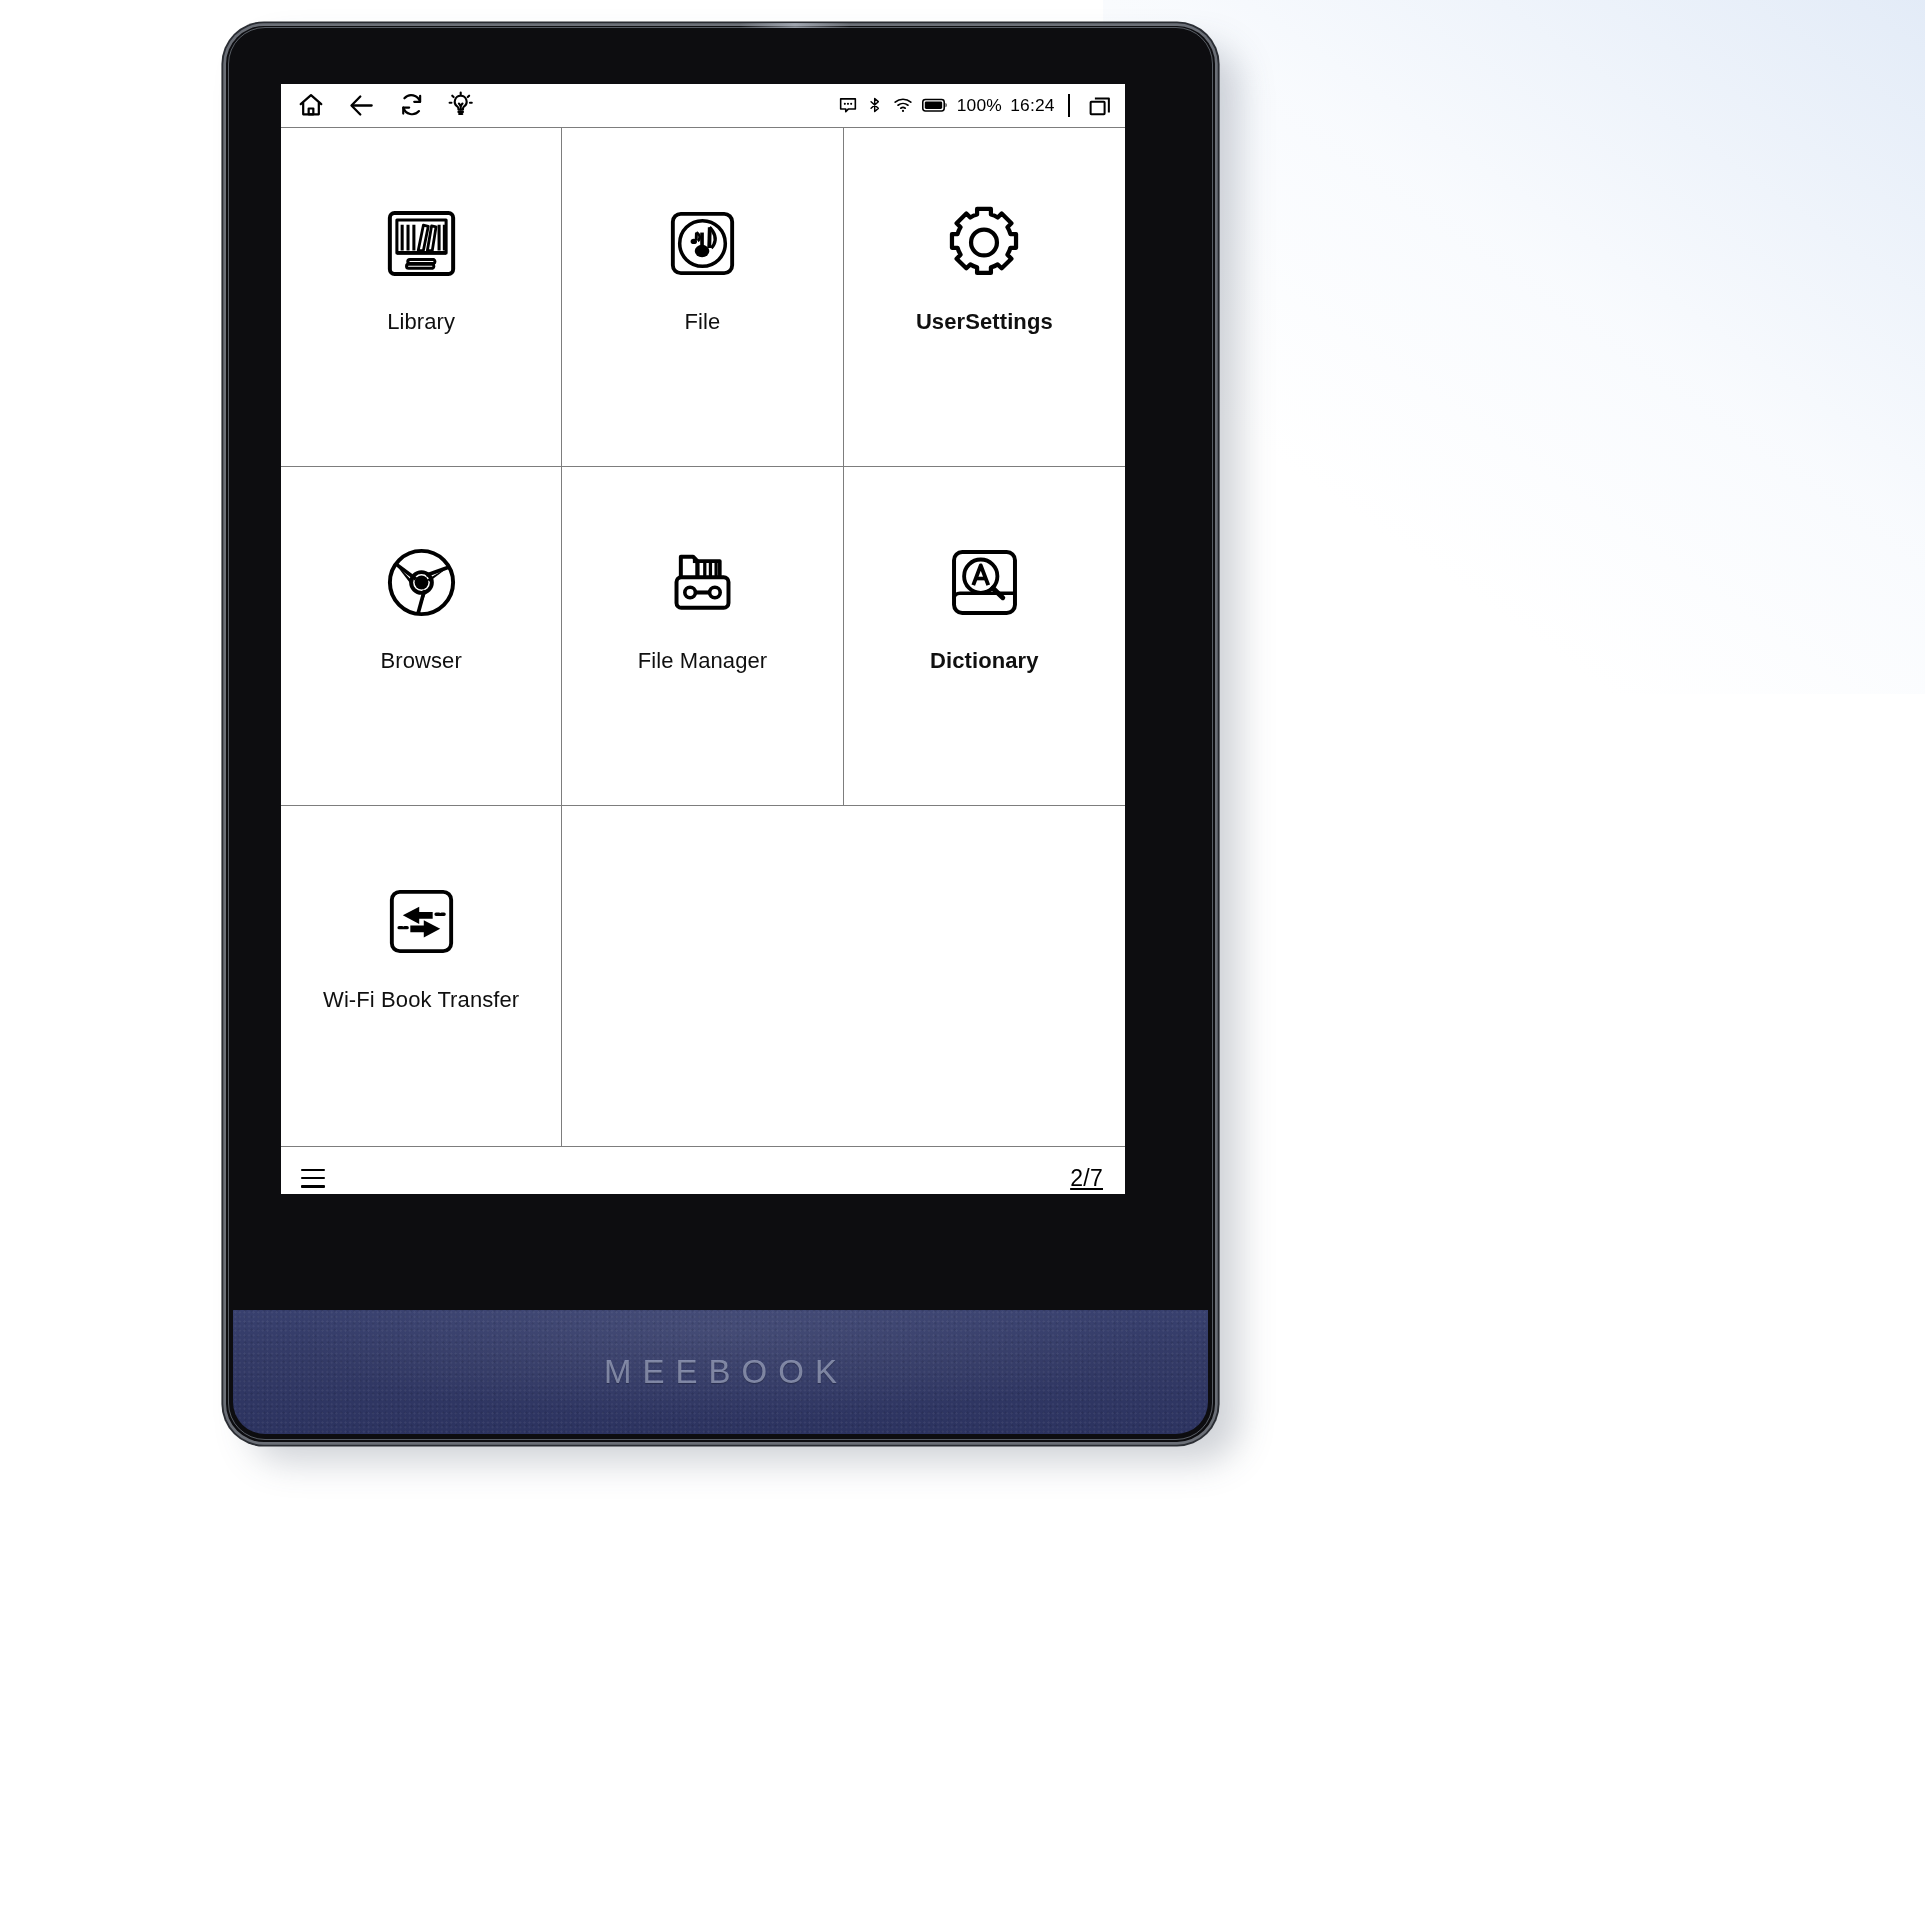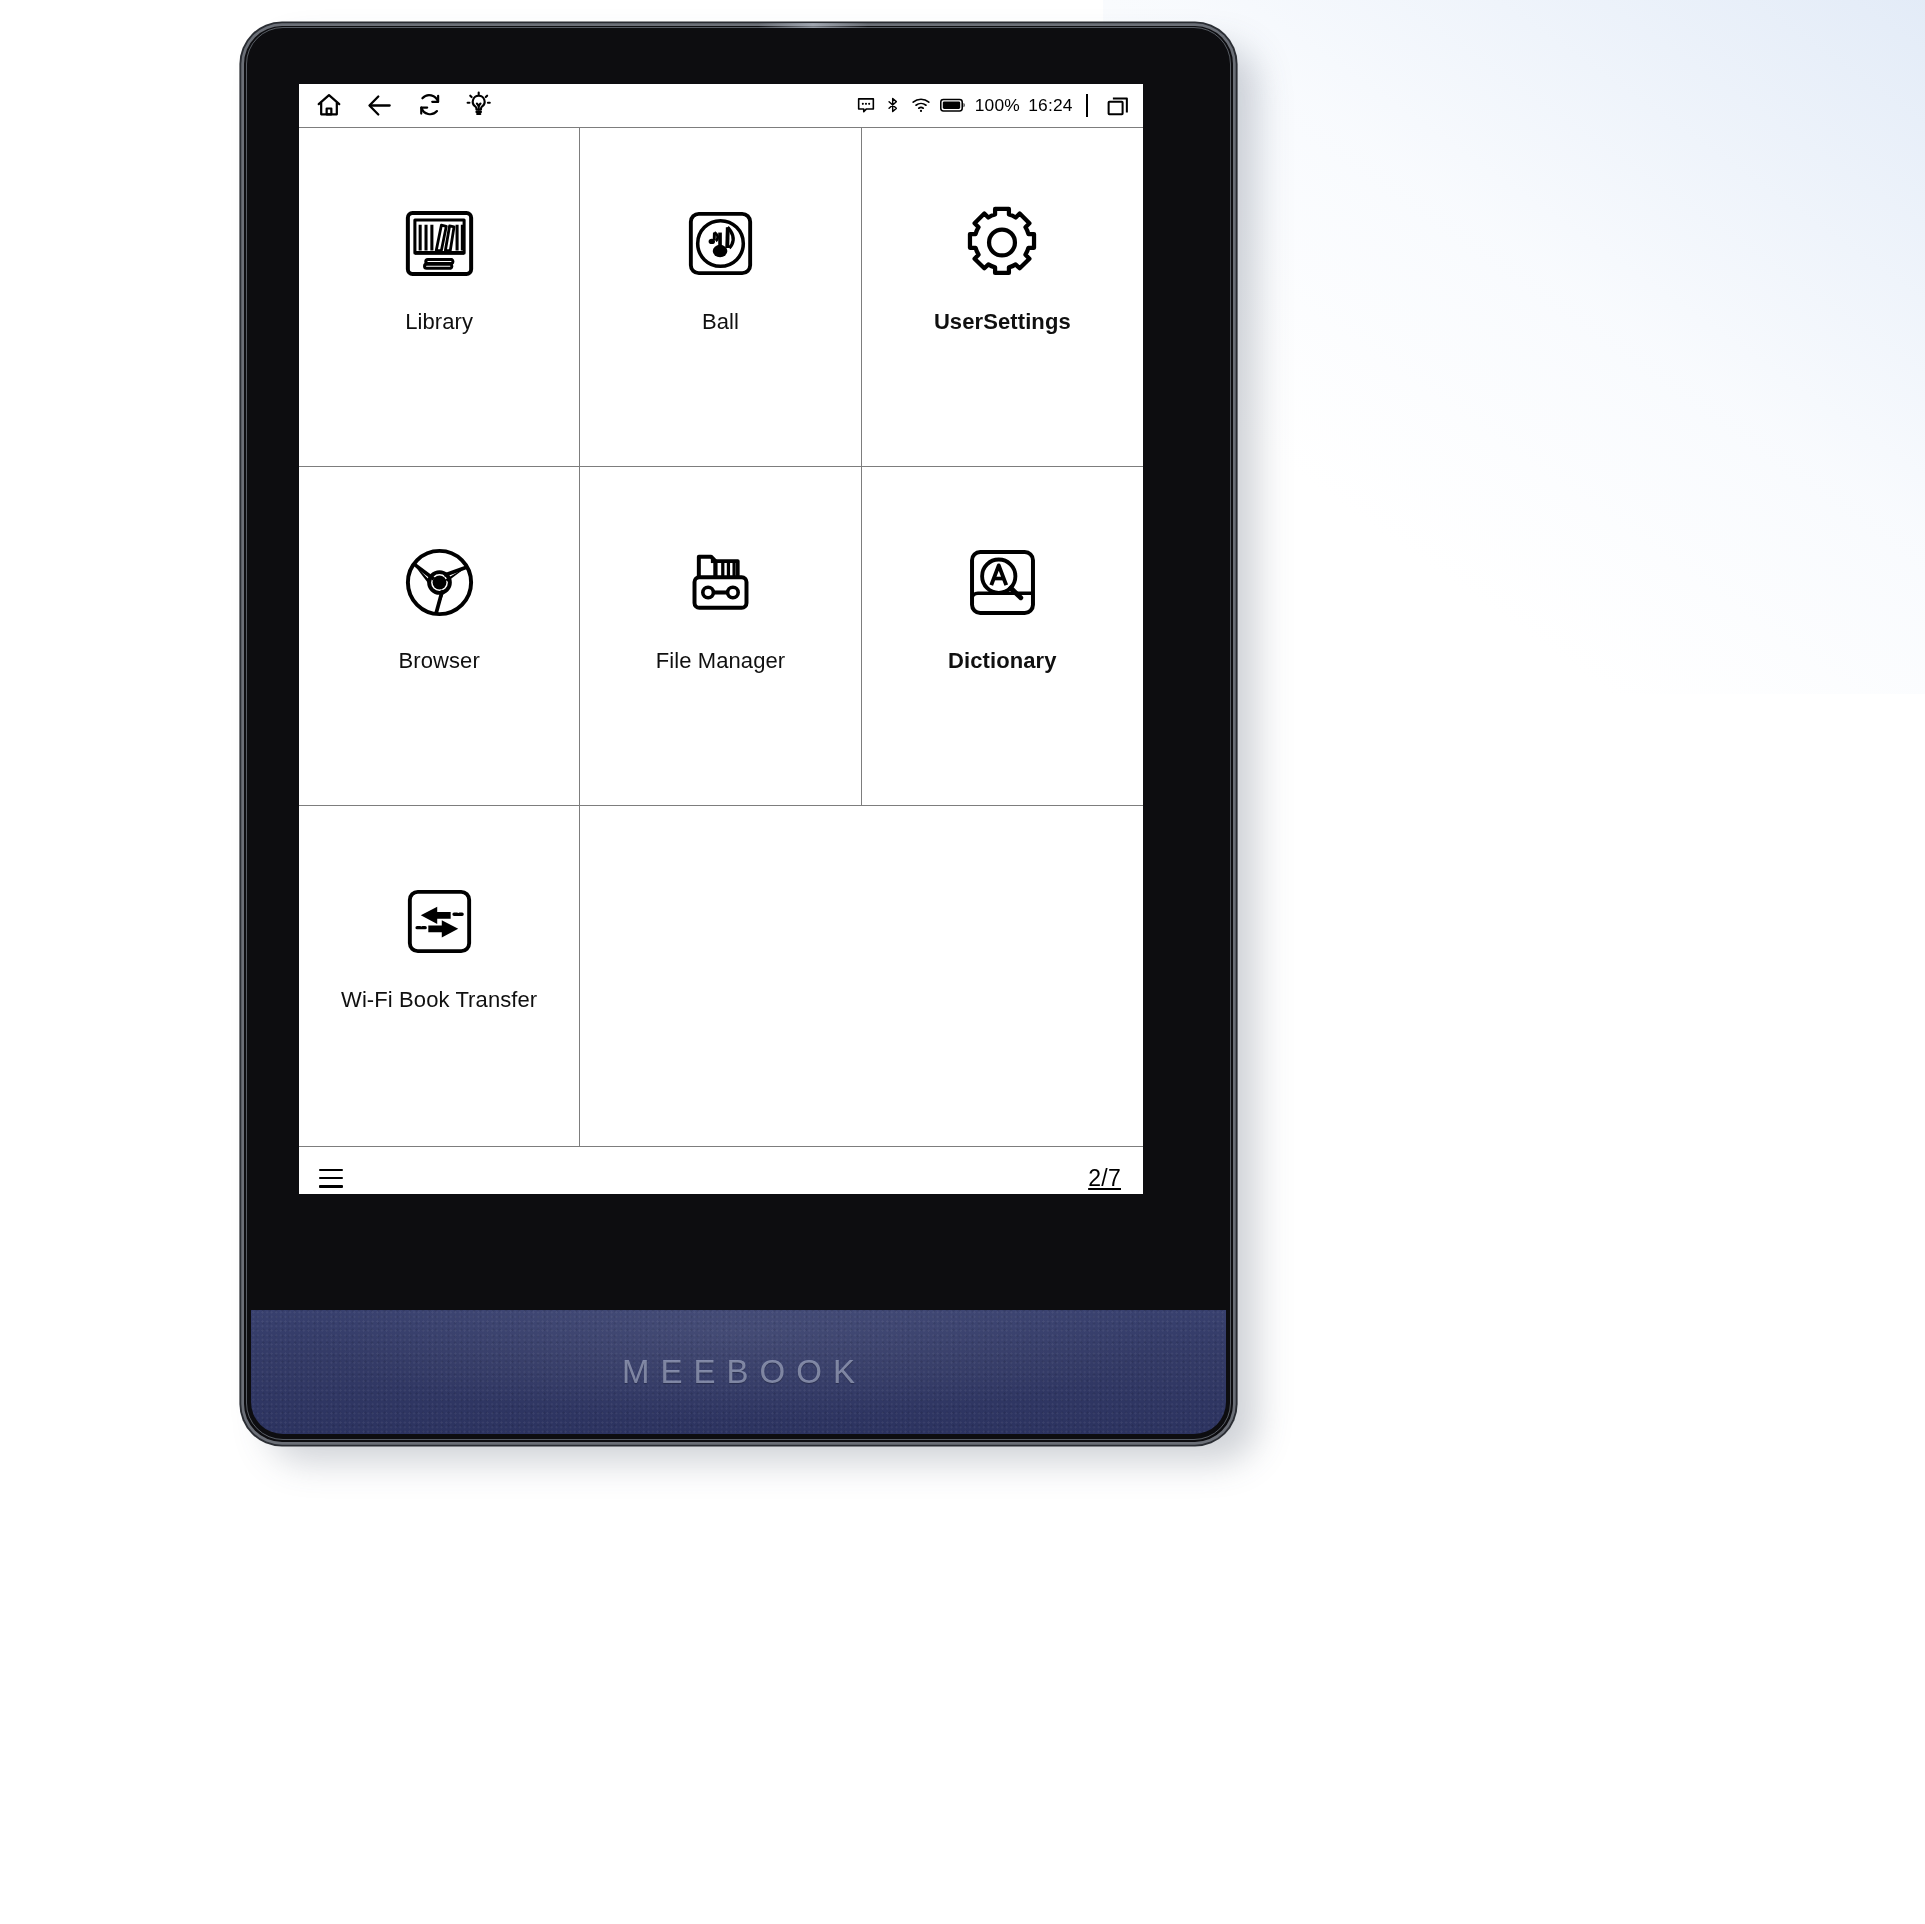"100%" .device { left: 244px -> 226px }
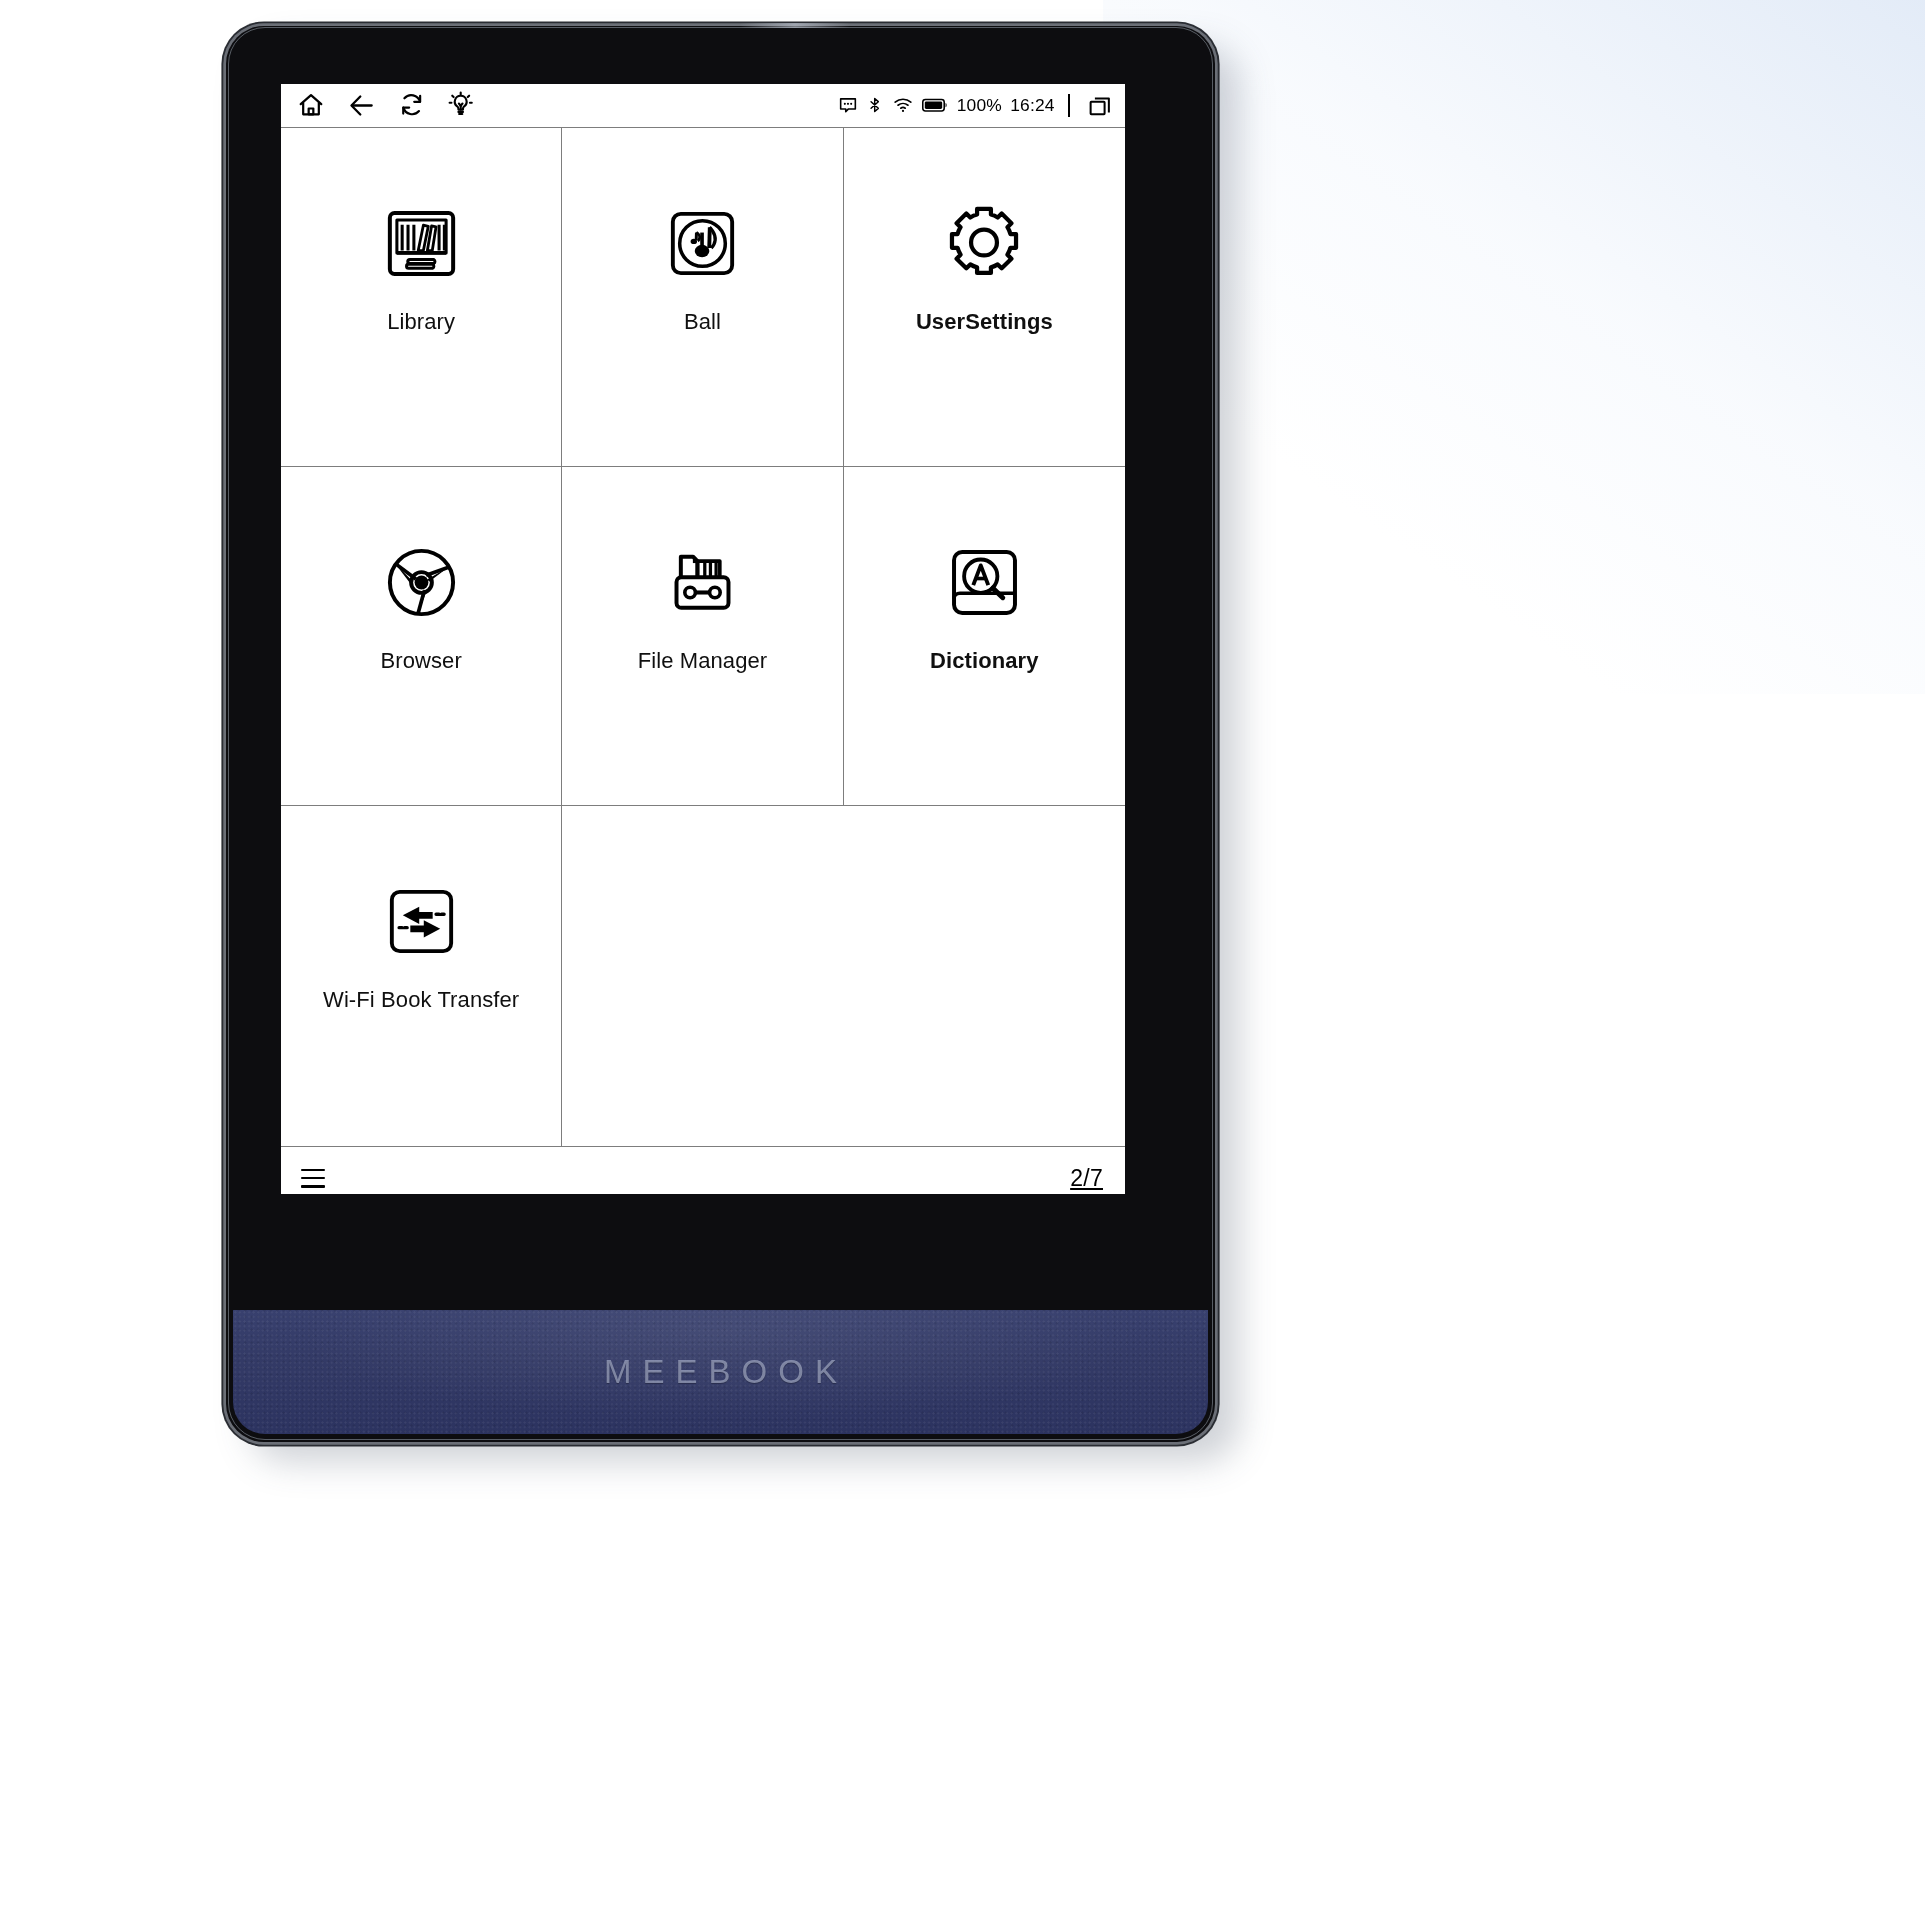"Ball" span.cell-label { text: Ball -> File }
